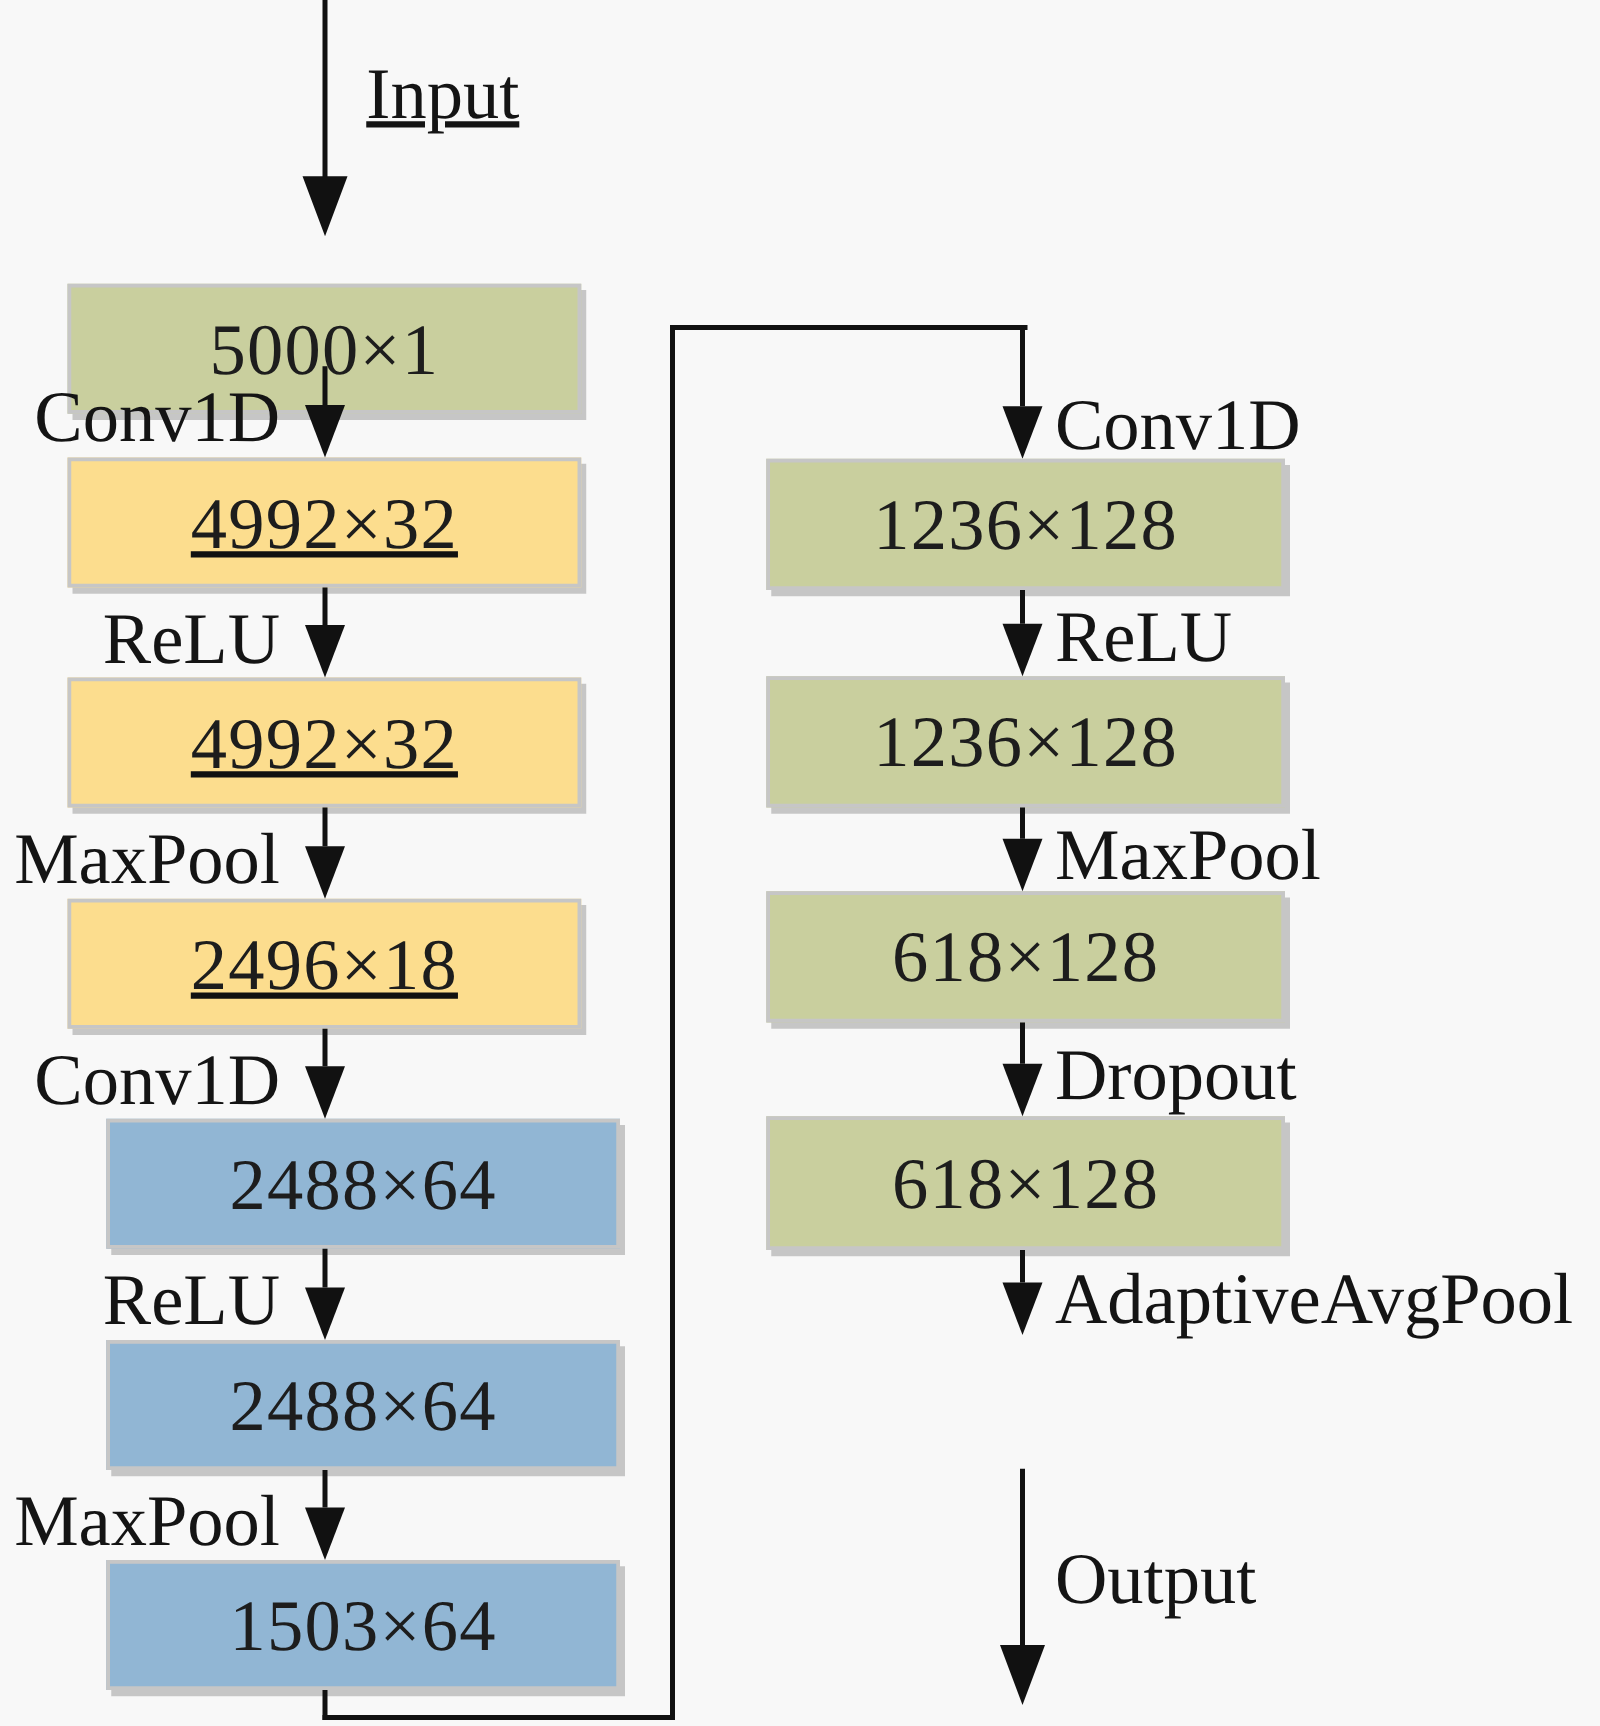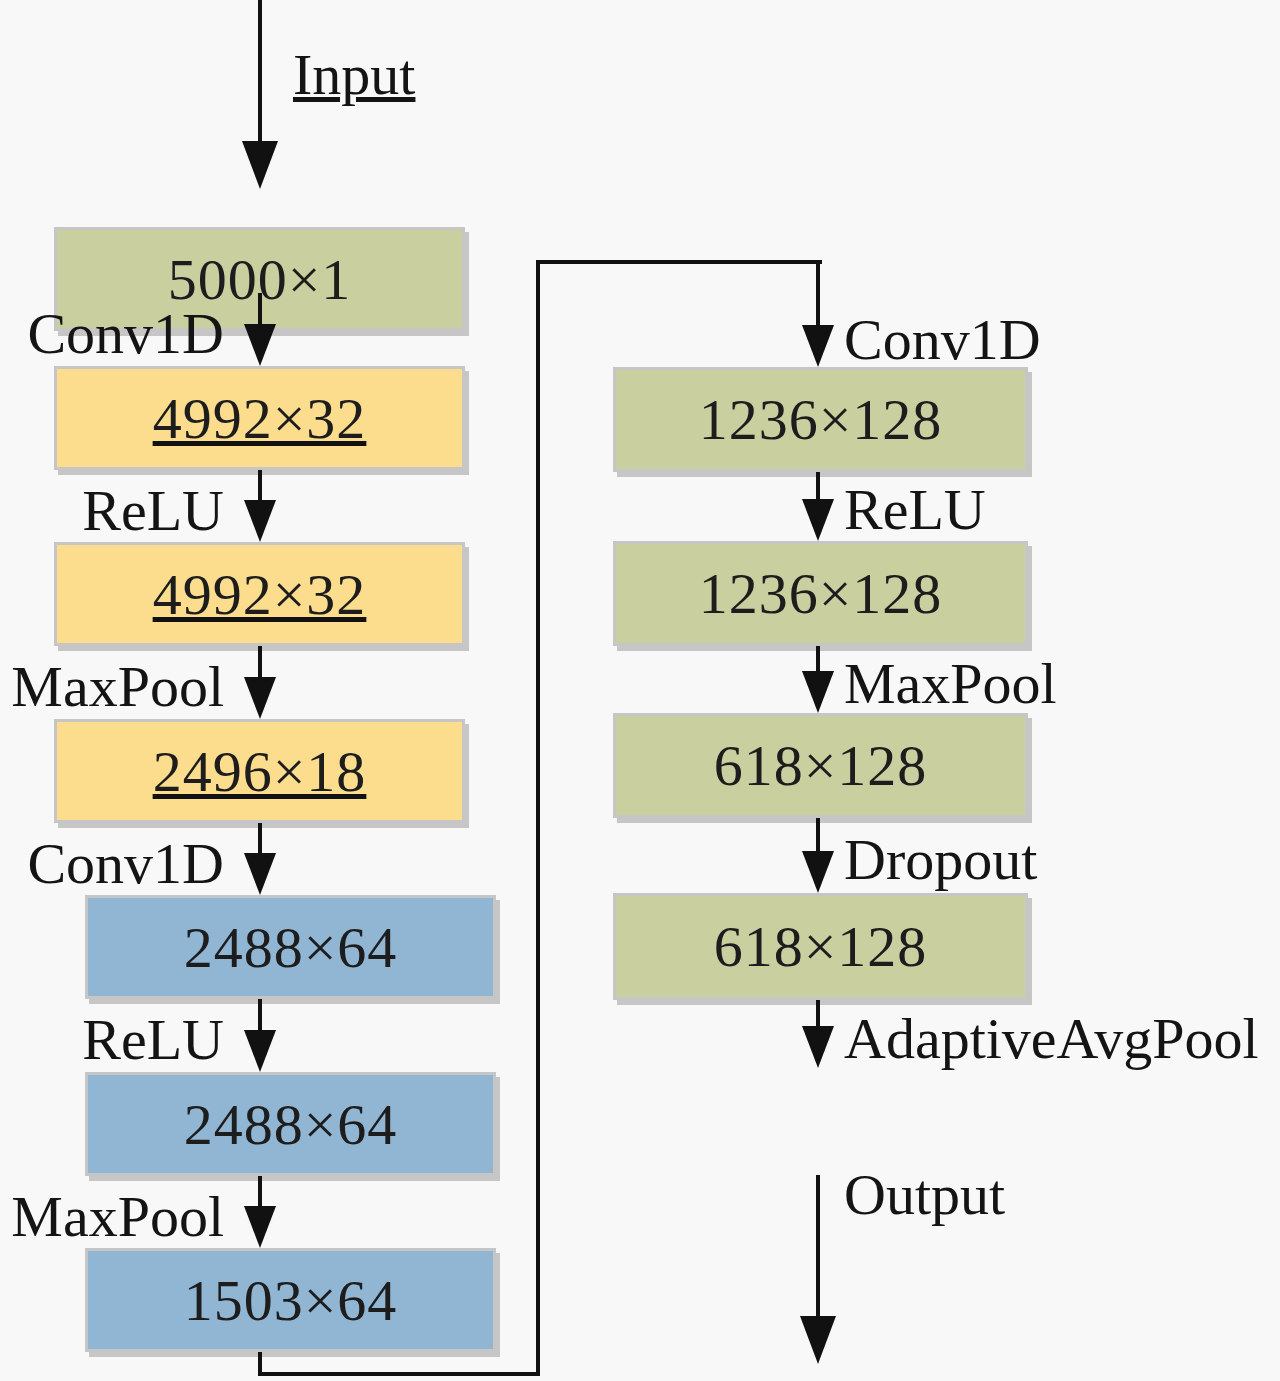"Output" div.op-label { top: 1160px -> 1228px }
